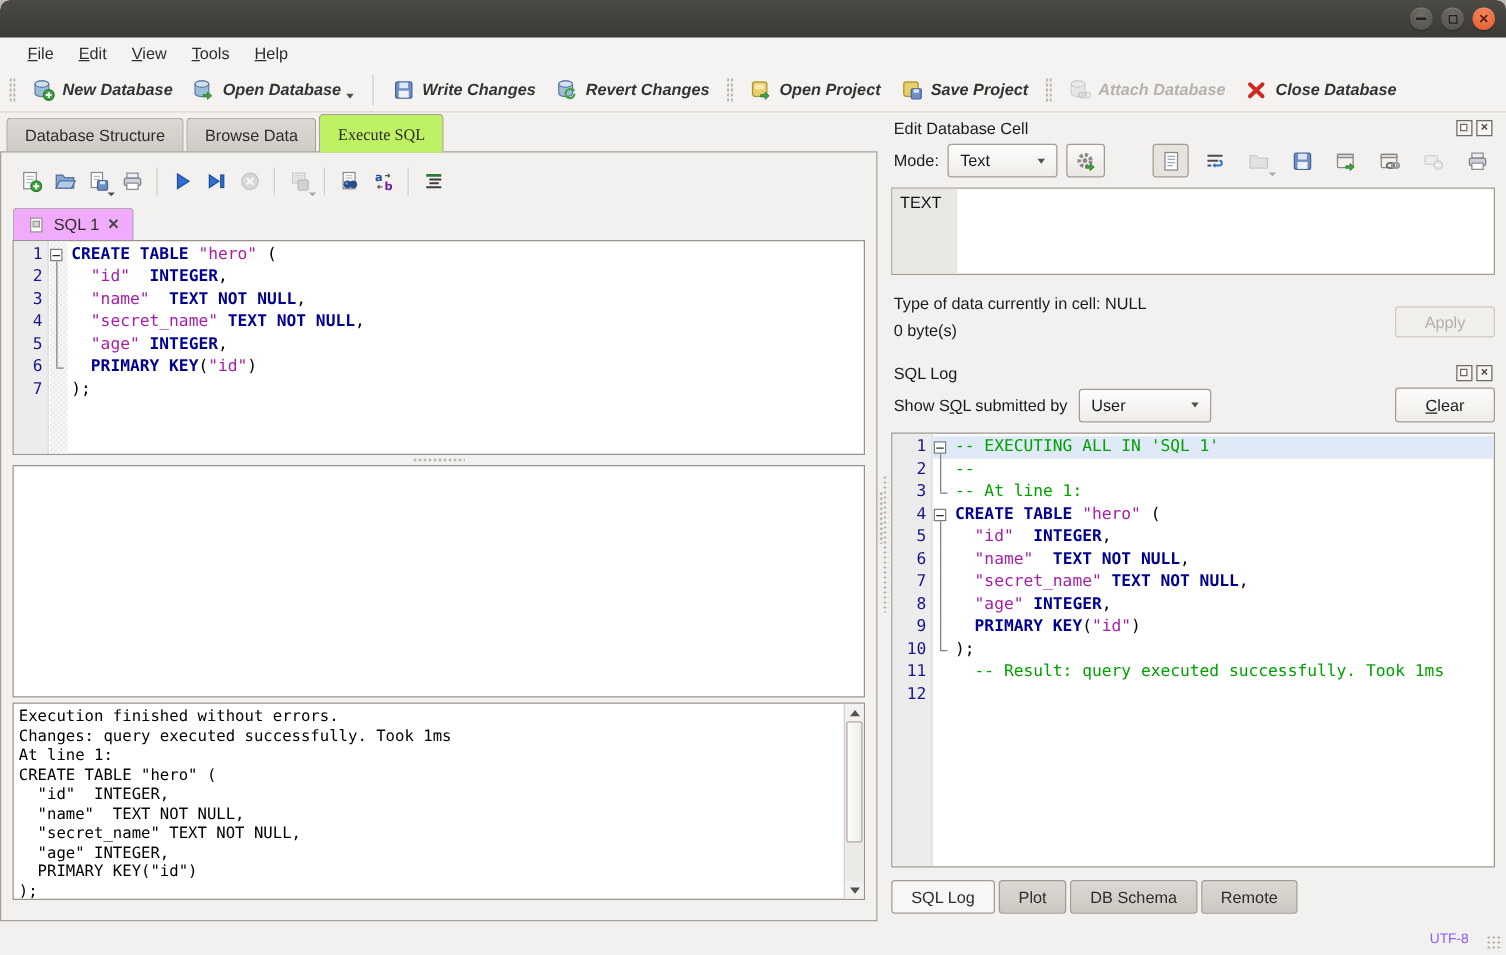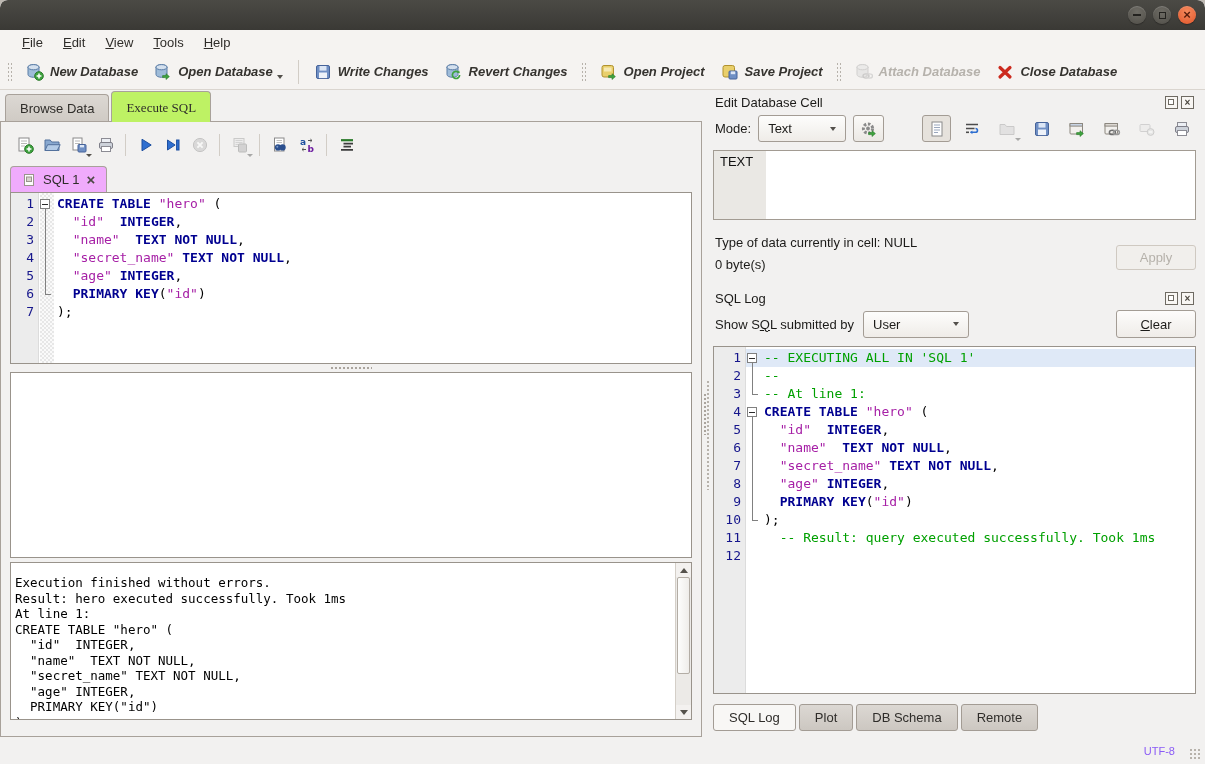"Database Structure" div.tab { html: none -> <div>Database Structure</div> }
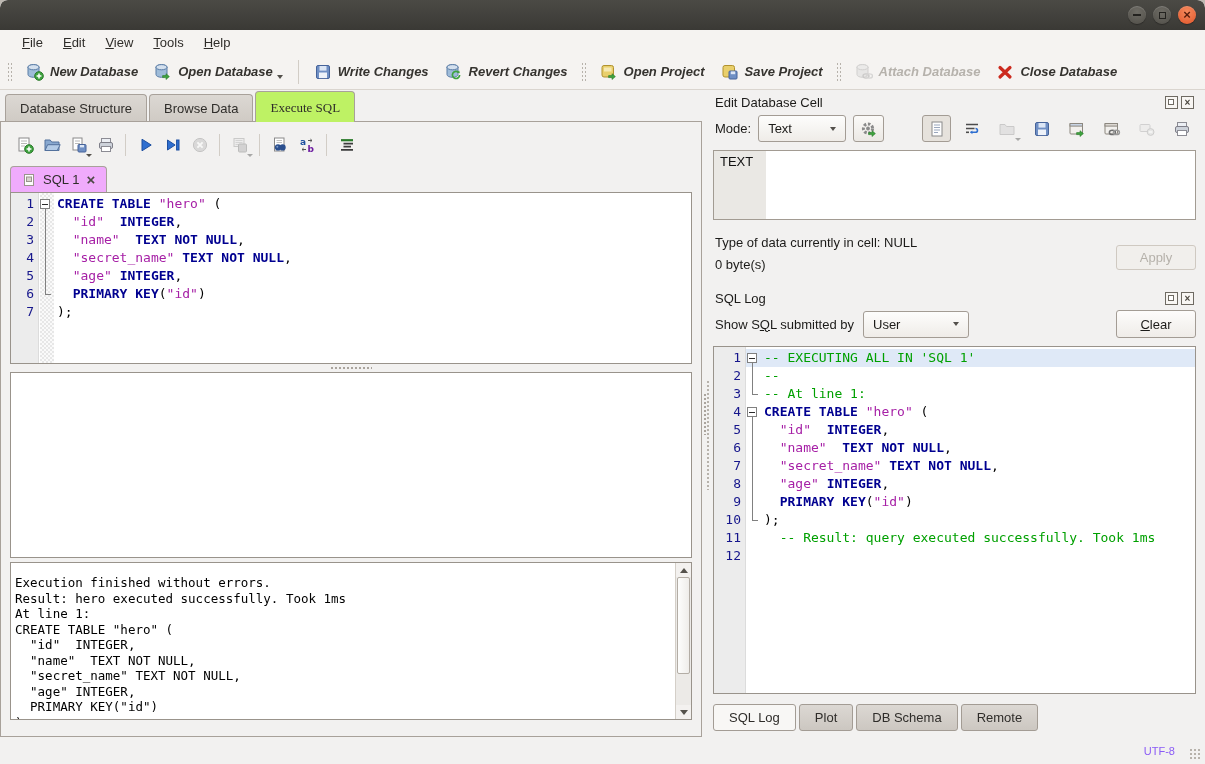"Execution finished without errors." .msg-lines { top: 12px -> 2px }
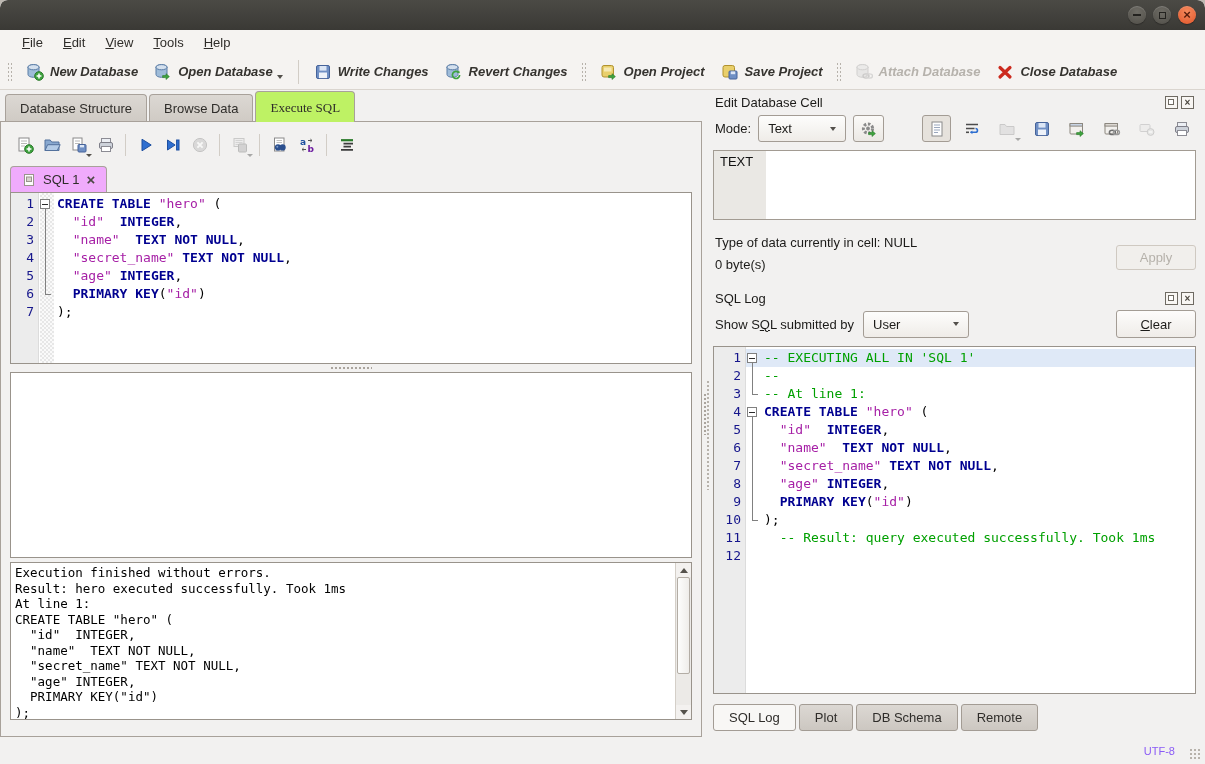"Result: hero executed successfully. Took" div { text: Result: hero -> Changes: query }
